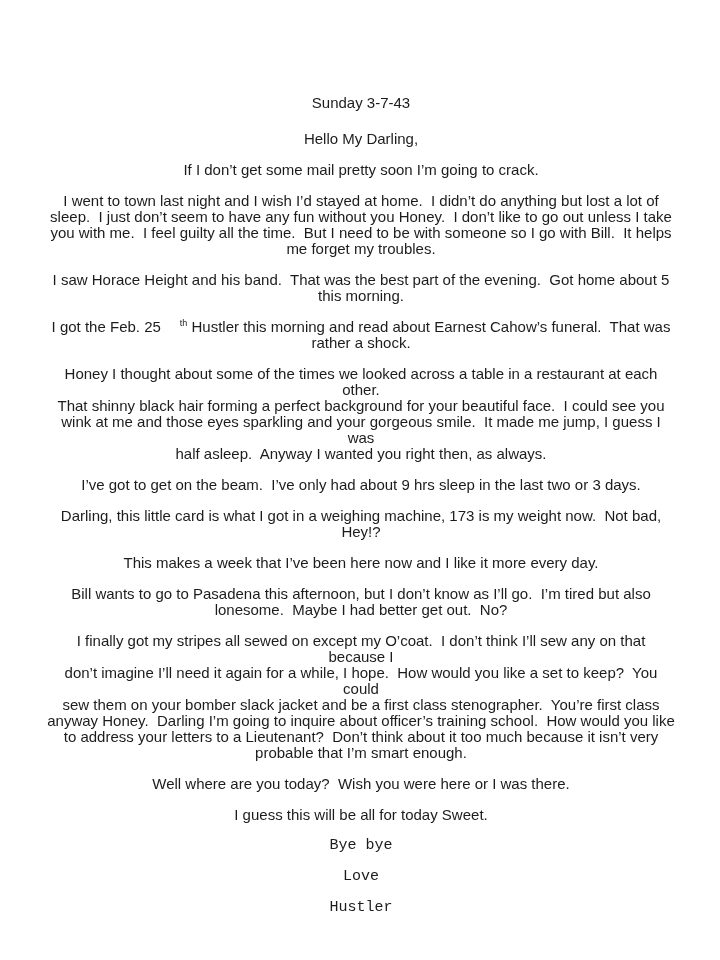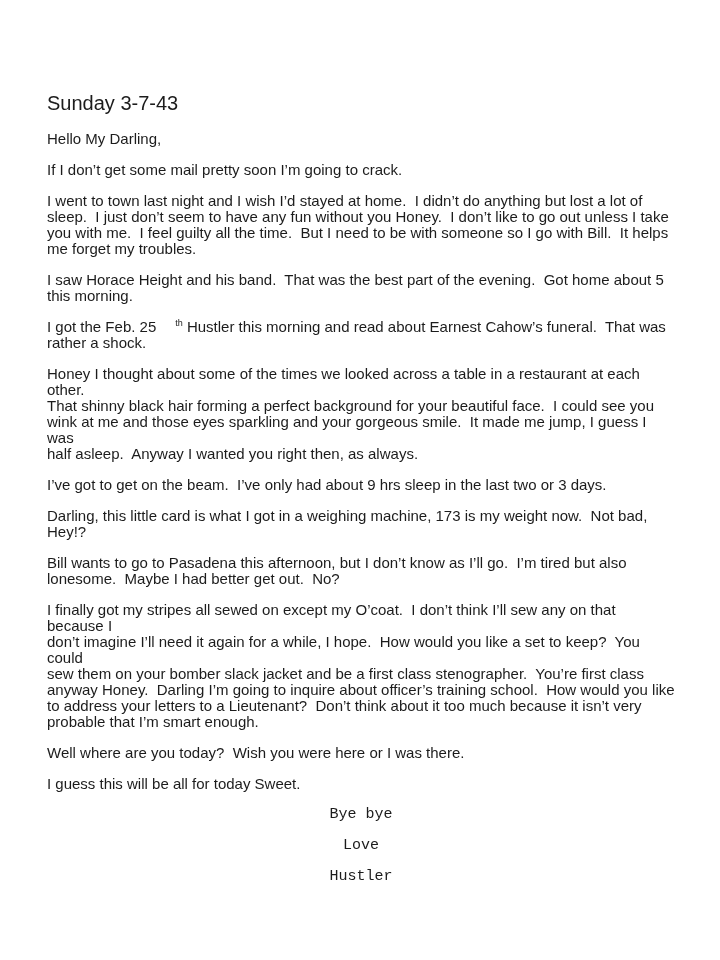"Sunday 3-7-43" .date-line { font-size: 20px -> 15px; text-align: left -> center }
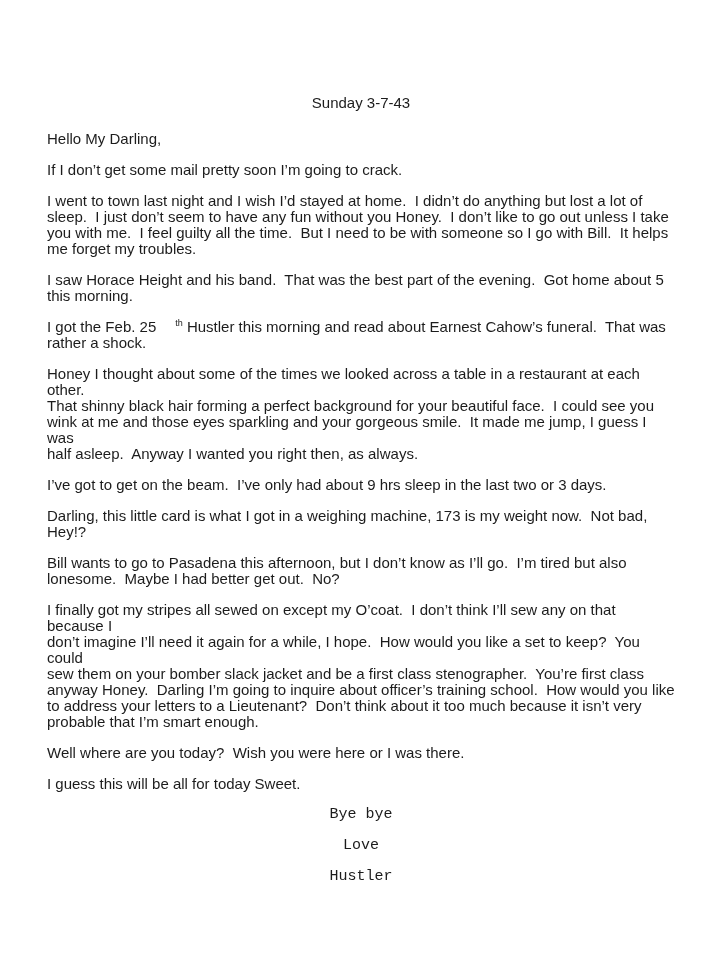"Hello My Darling," .para { text-align: left -> center }
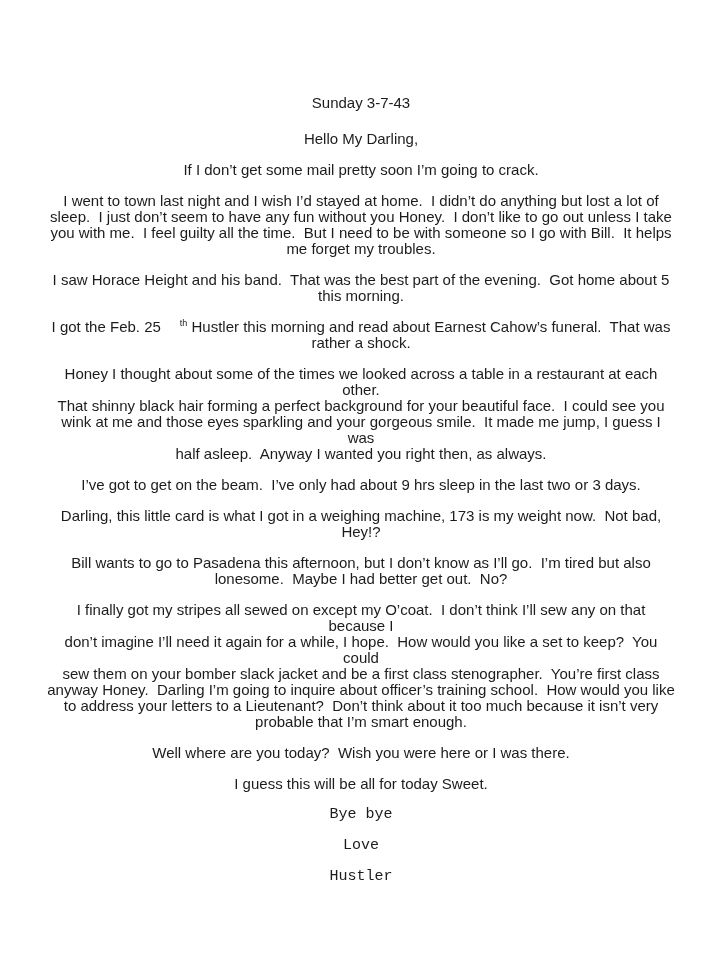"This makes a week that" p.para { html: none -> <p>This makes a week that I’ve been here now and I like it more every day.</p> }
